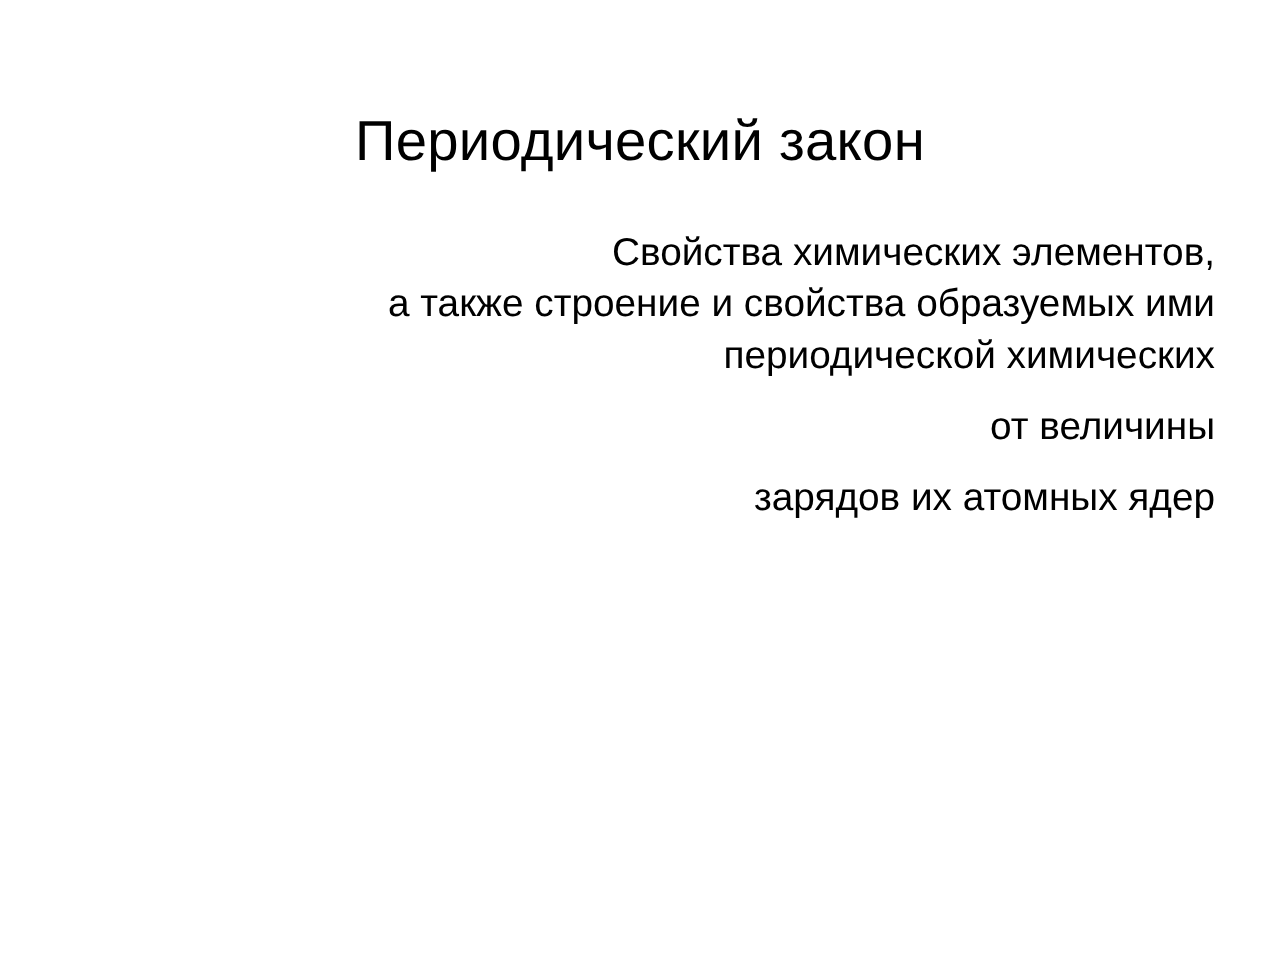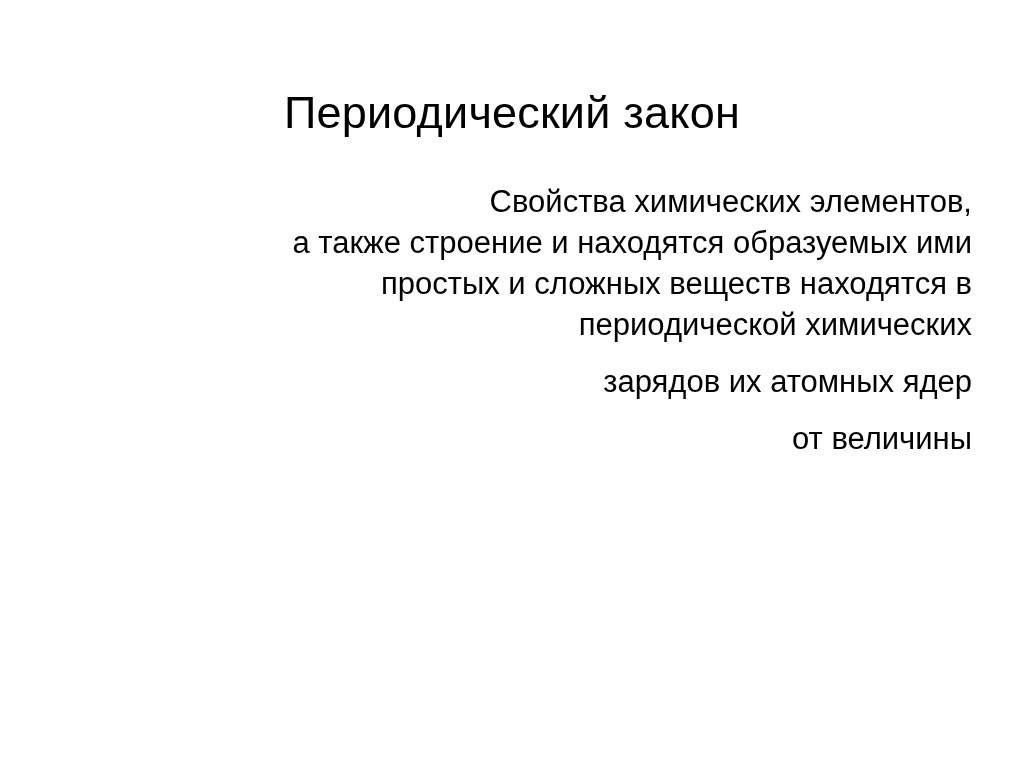"а также строение и находятся" div.body-line { text: находятся -> свойства }
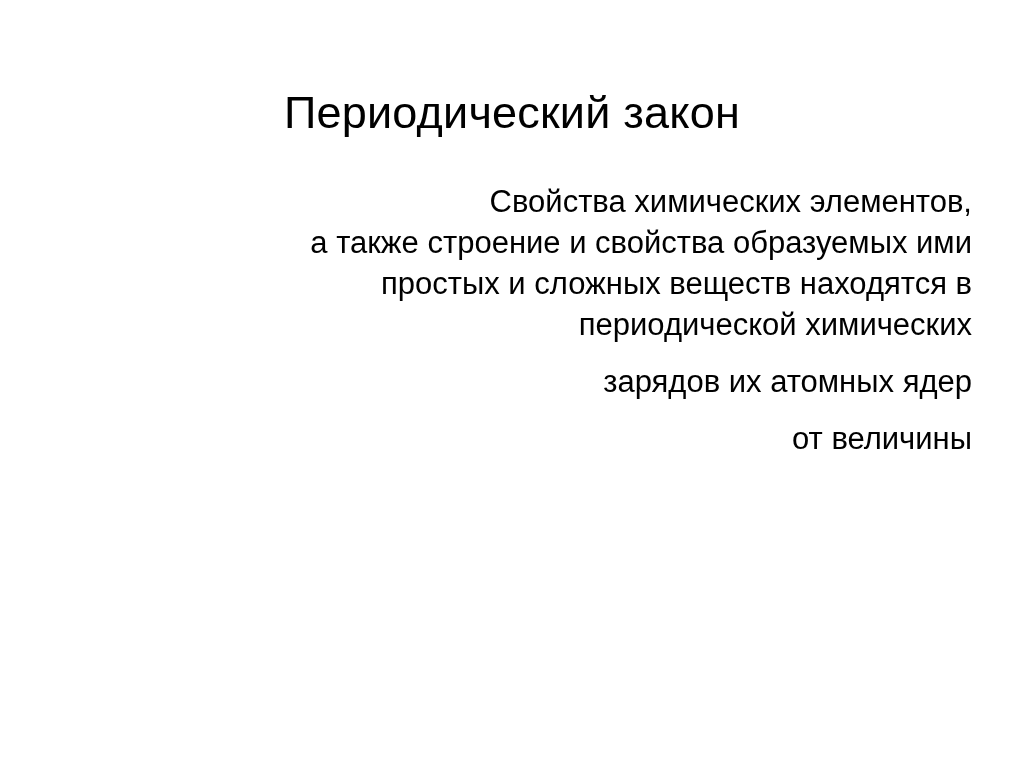"простых и сложных веществ находятся" div.body-line { html: <div>простых и сложных веществ находятся в</div> -> none }
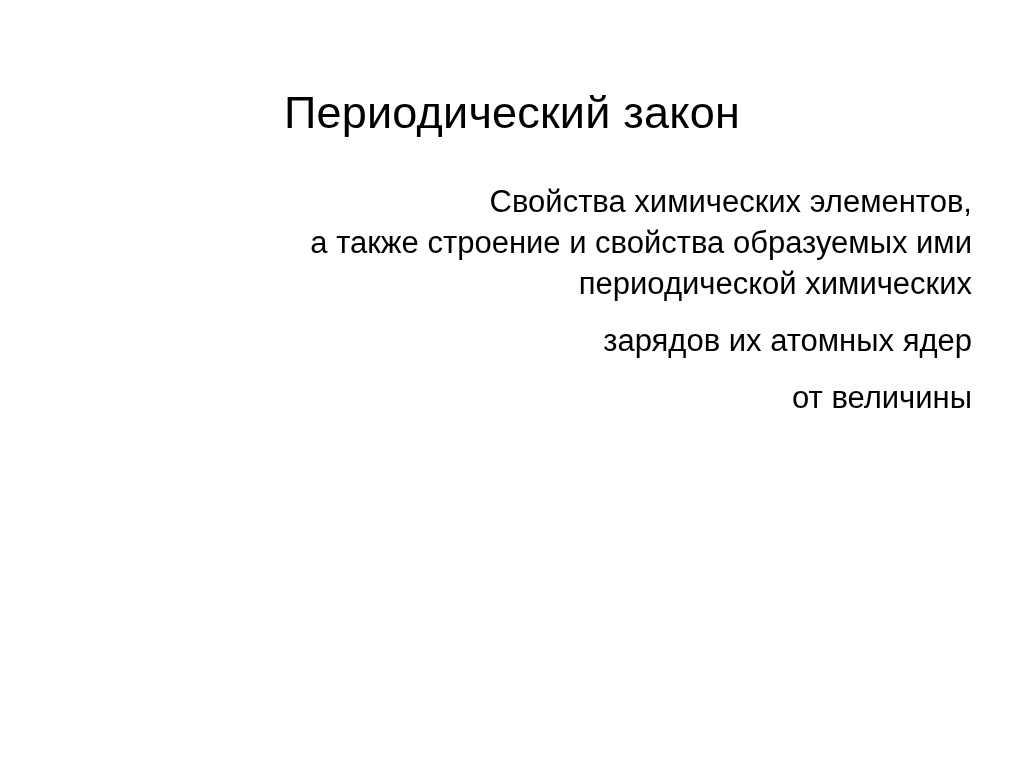"зарядов их атомных ядер" div.body-line { order: before "от величины" -> after "от величины" }
